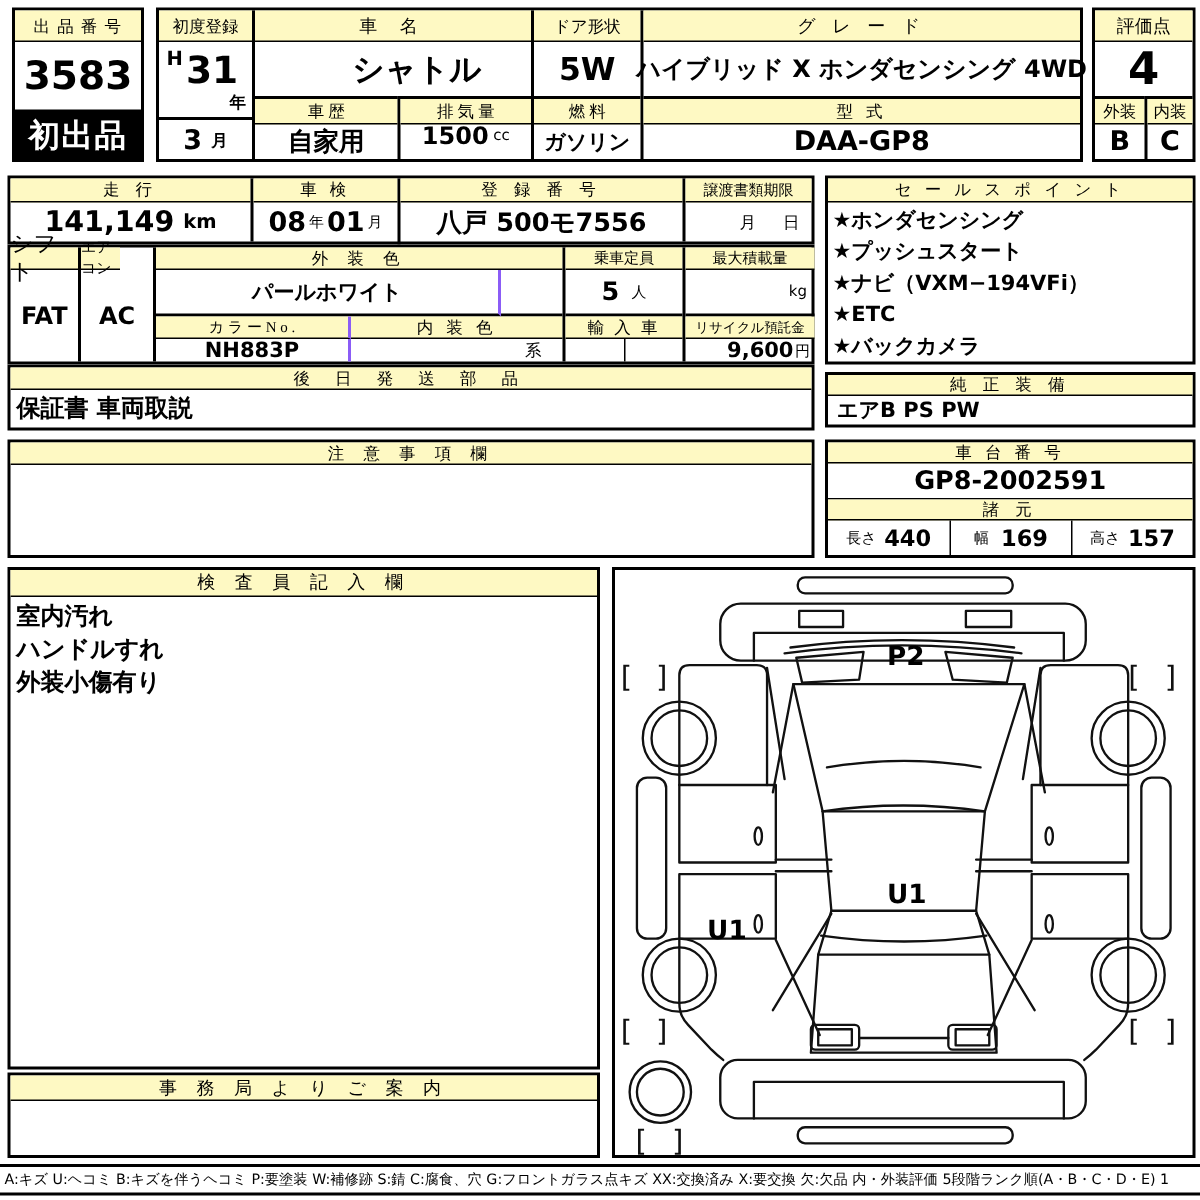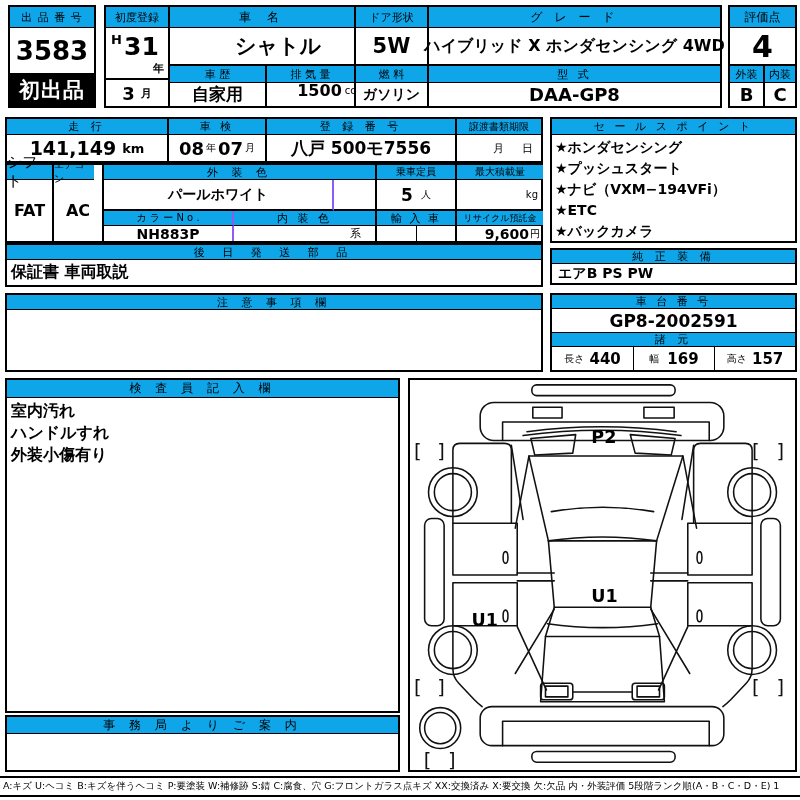"出 品 番 号" .hdr { background: #0ea5e9 -> #fef9c3; font-family: none -> Liberation Serif, serif }
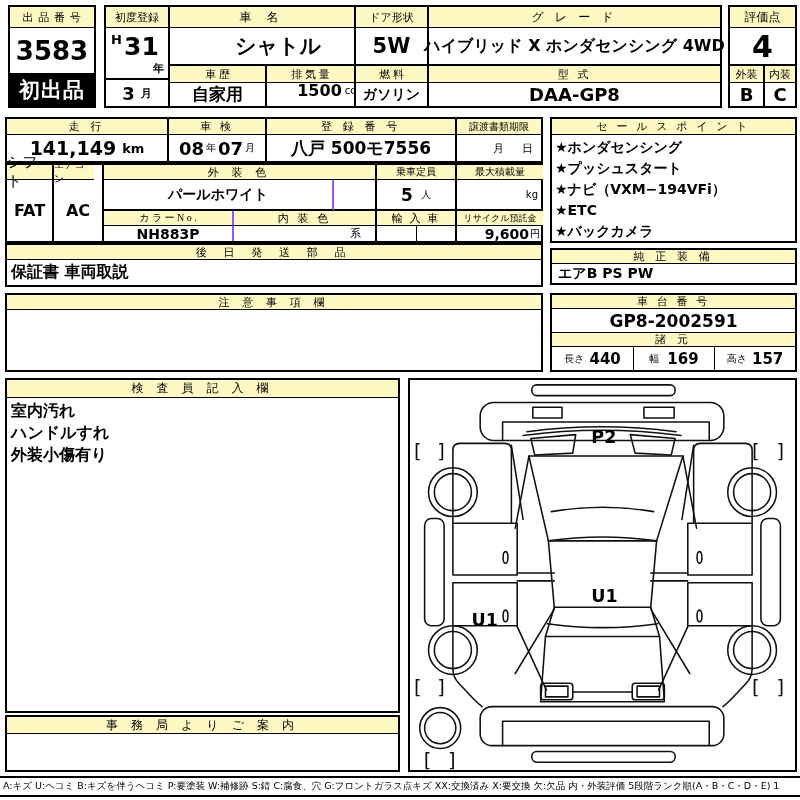"1500" div.c { left: 16px -> 0 }
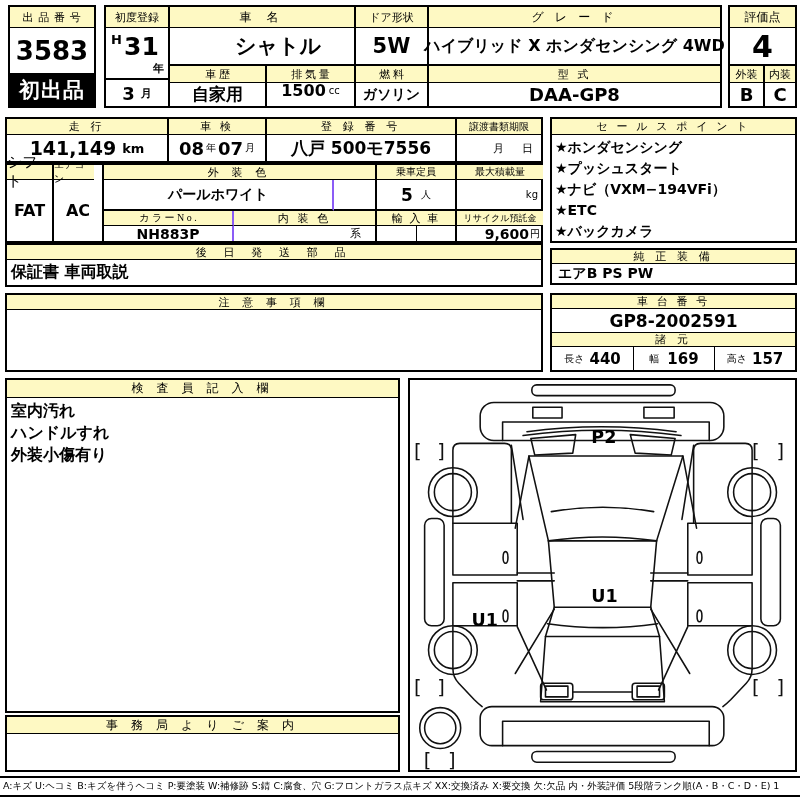"07" span.b { text: 07 -> 01 }
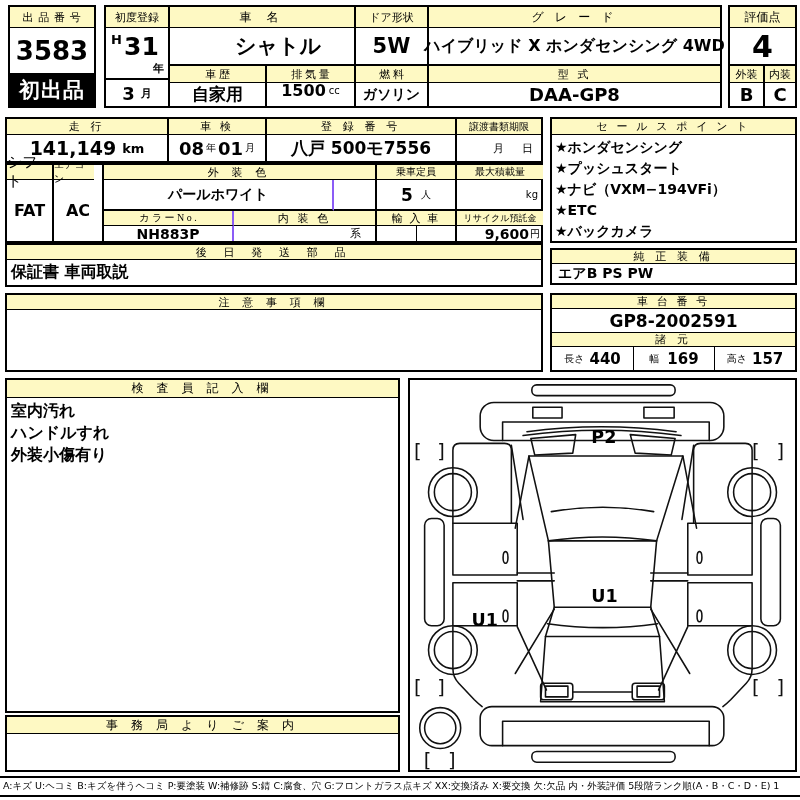"エアコン" div.hdr { width: 40px -> 26px }
